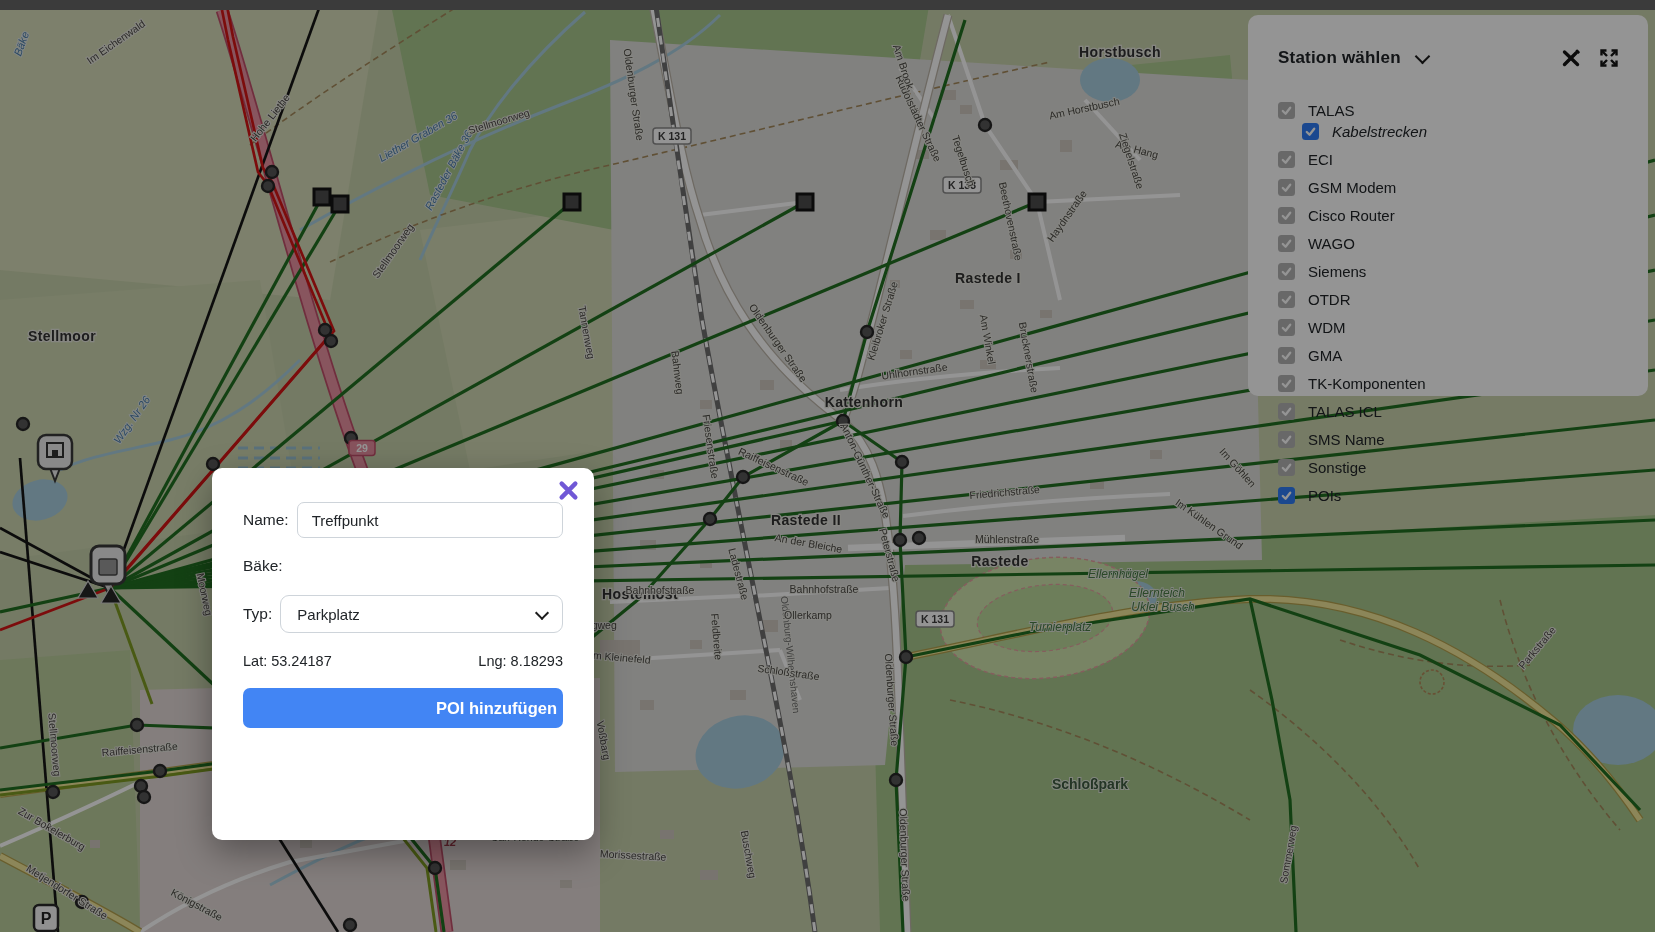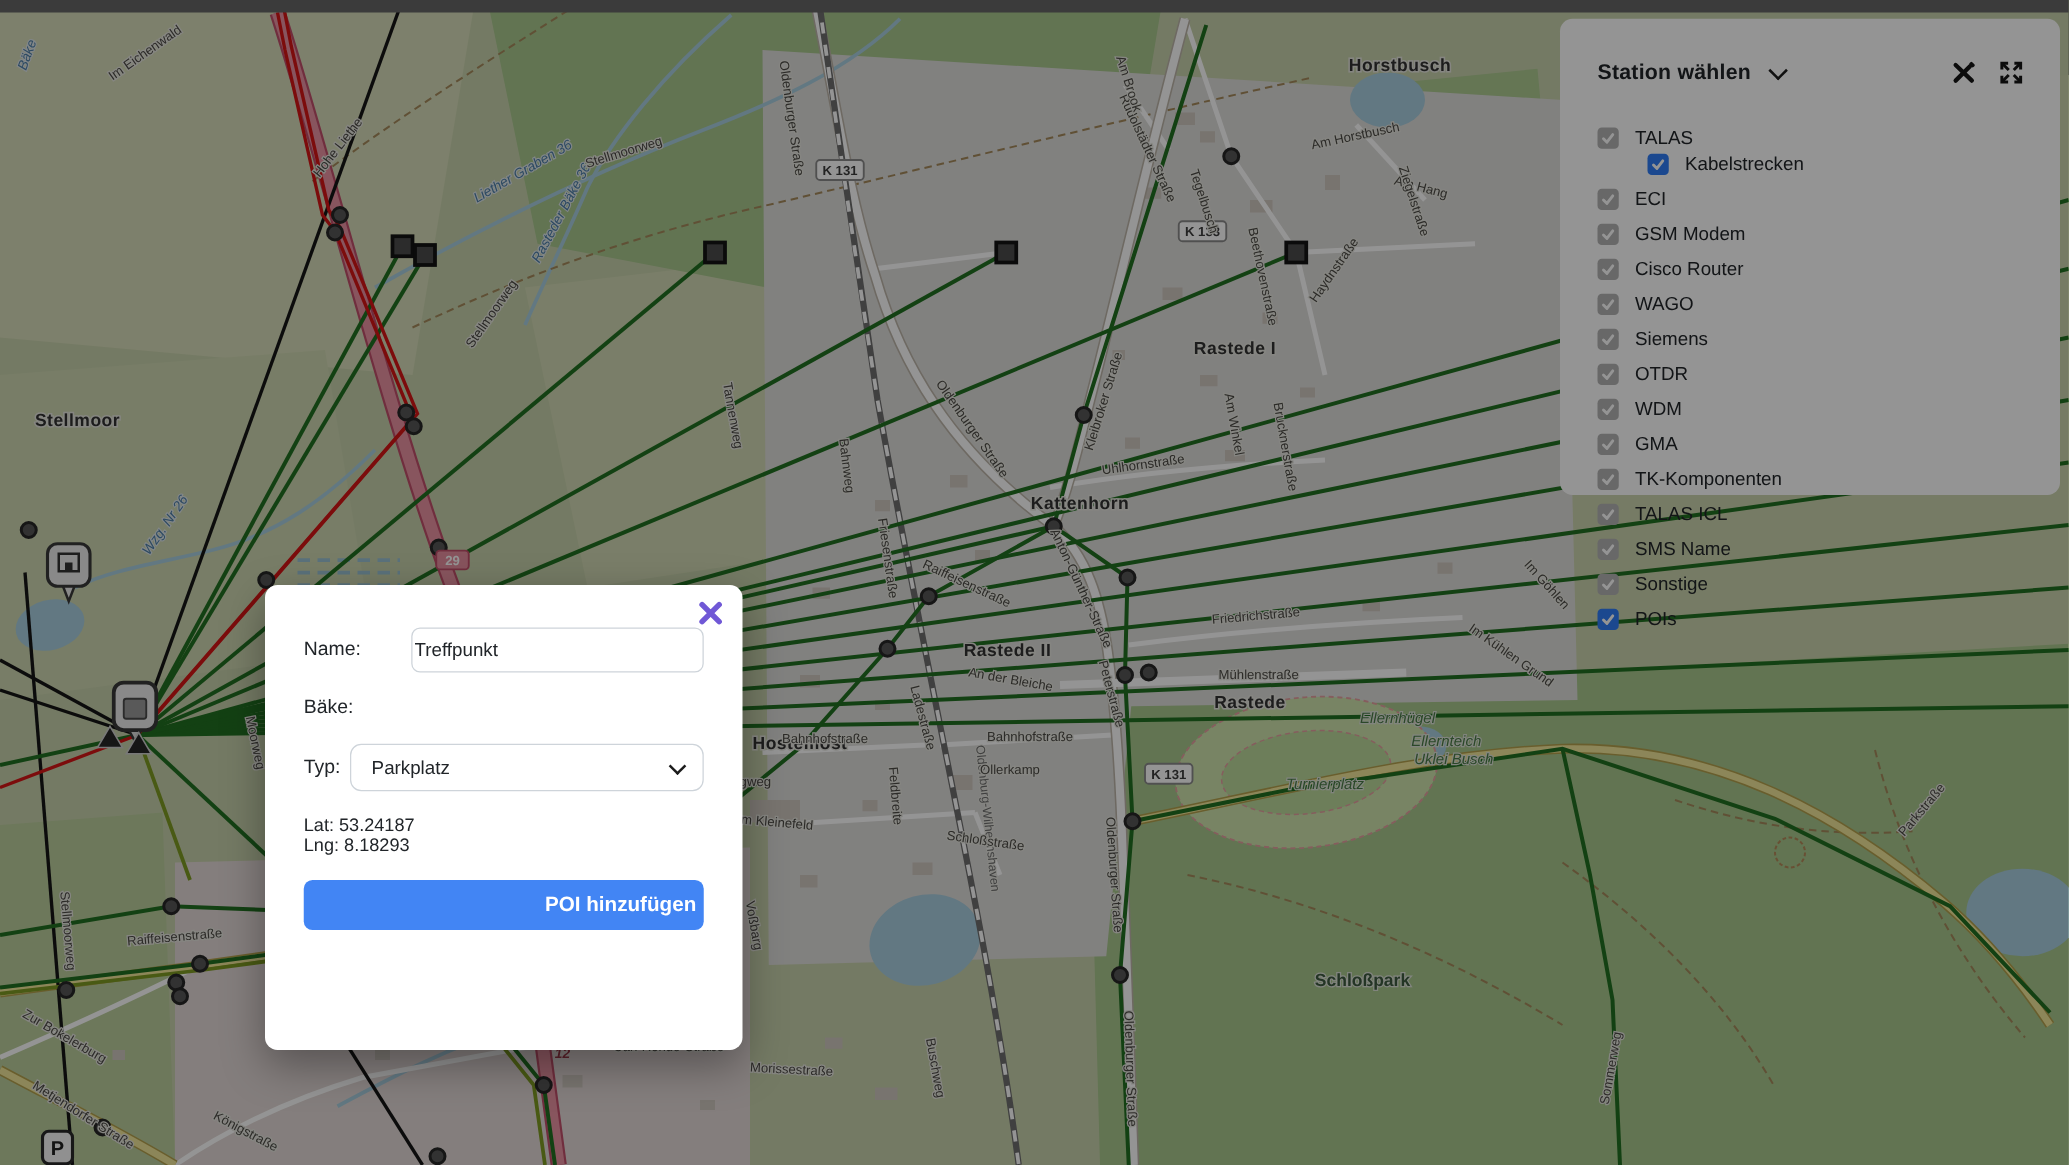"Kabelstrecken" .lrow.sub { font-style: none -> italic; margin-left: 40px -> 24px }
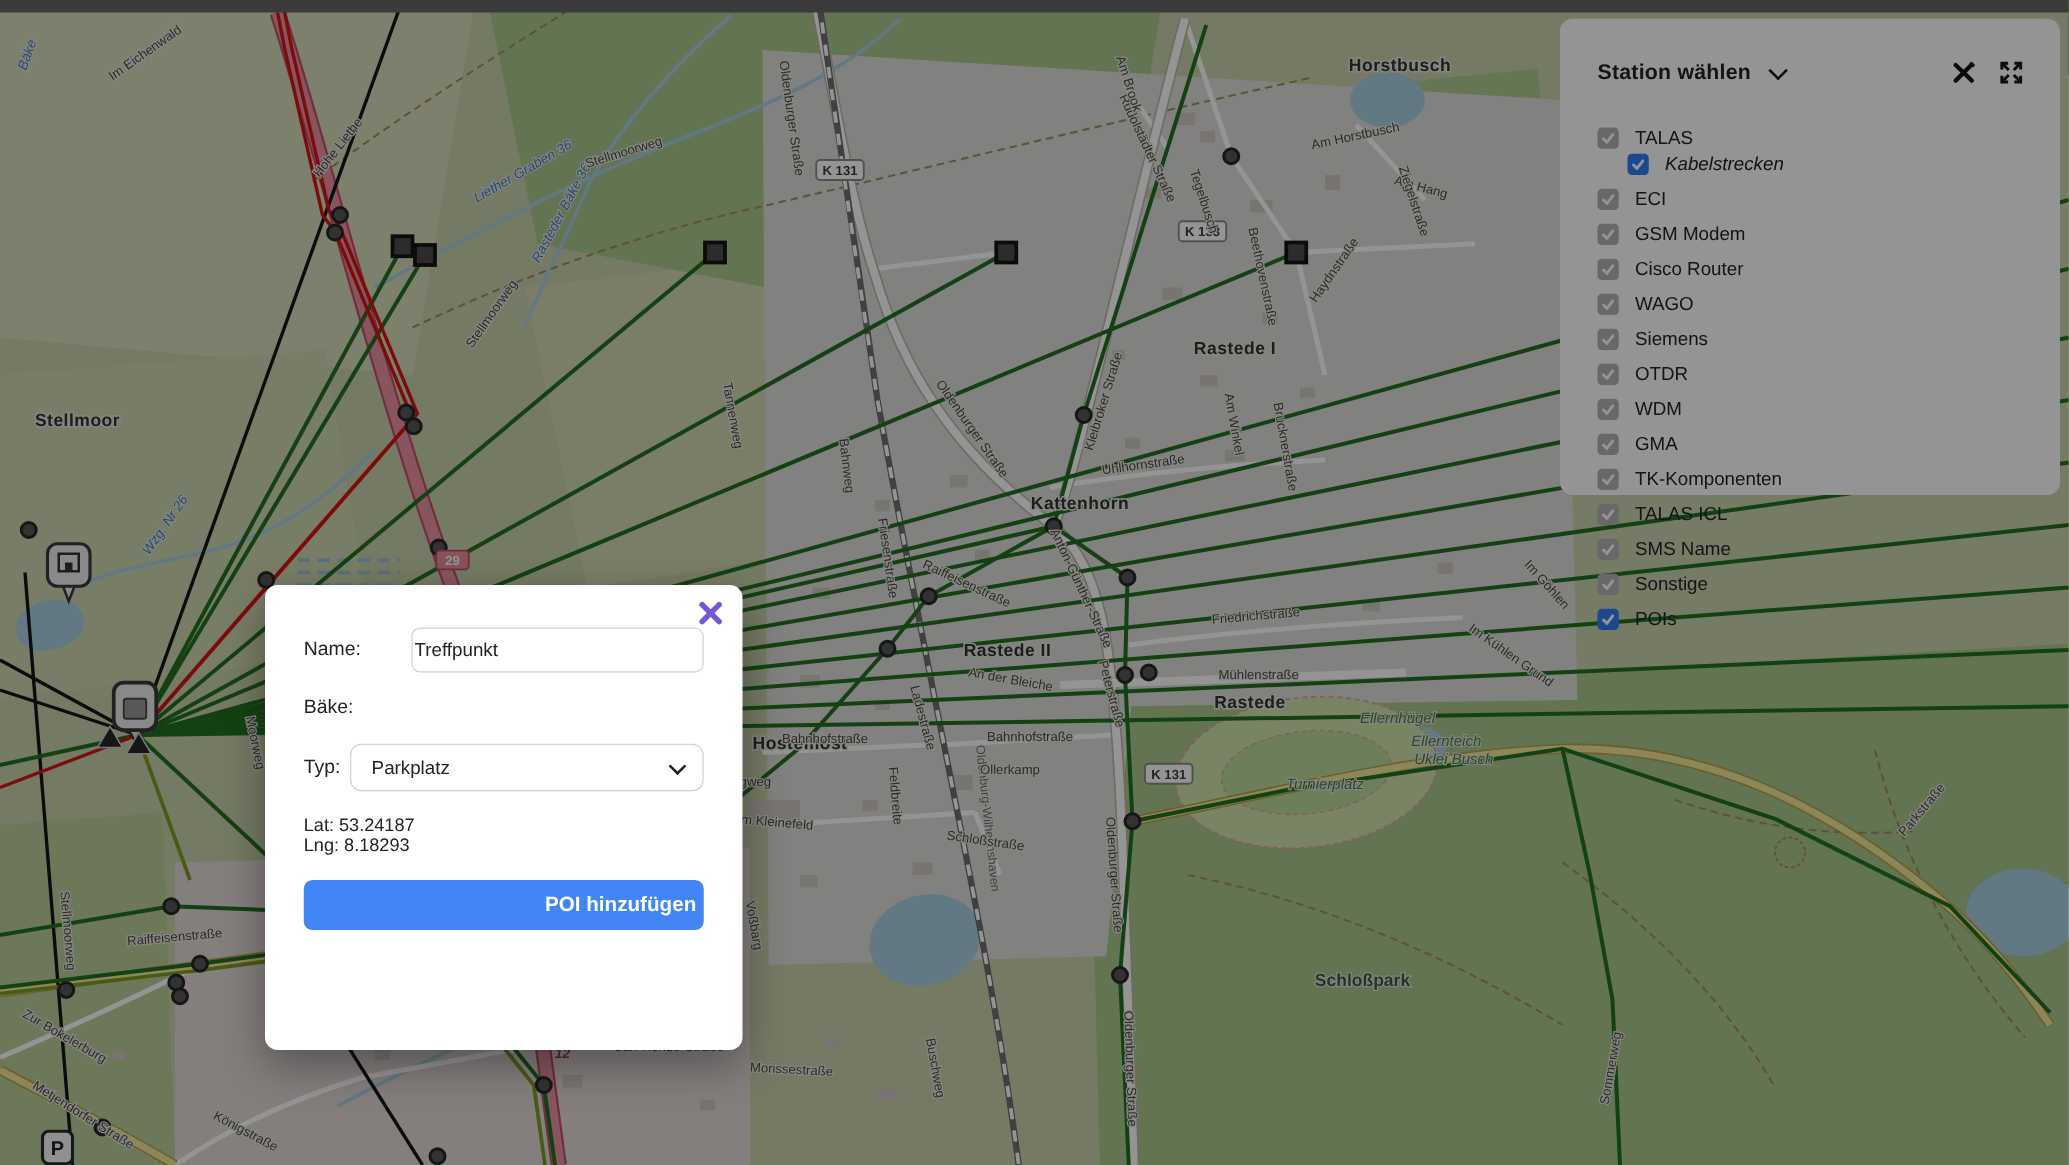"Treffpunkt" .txt { margin-left: 32px -> none; padding: 0 0 0 2px -> 0 0 0 14px }
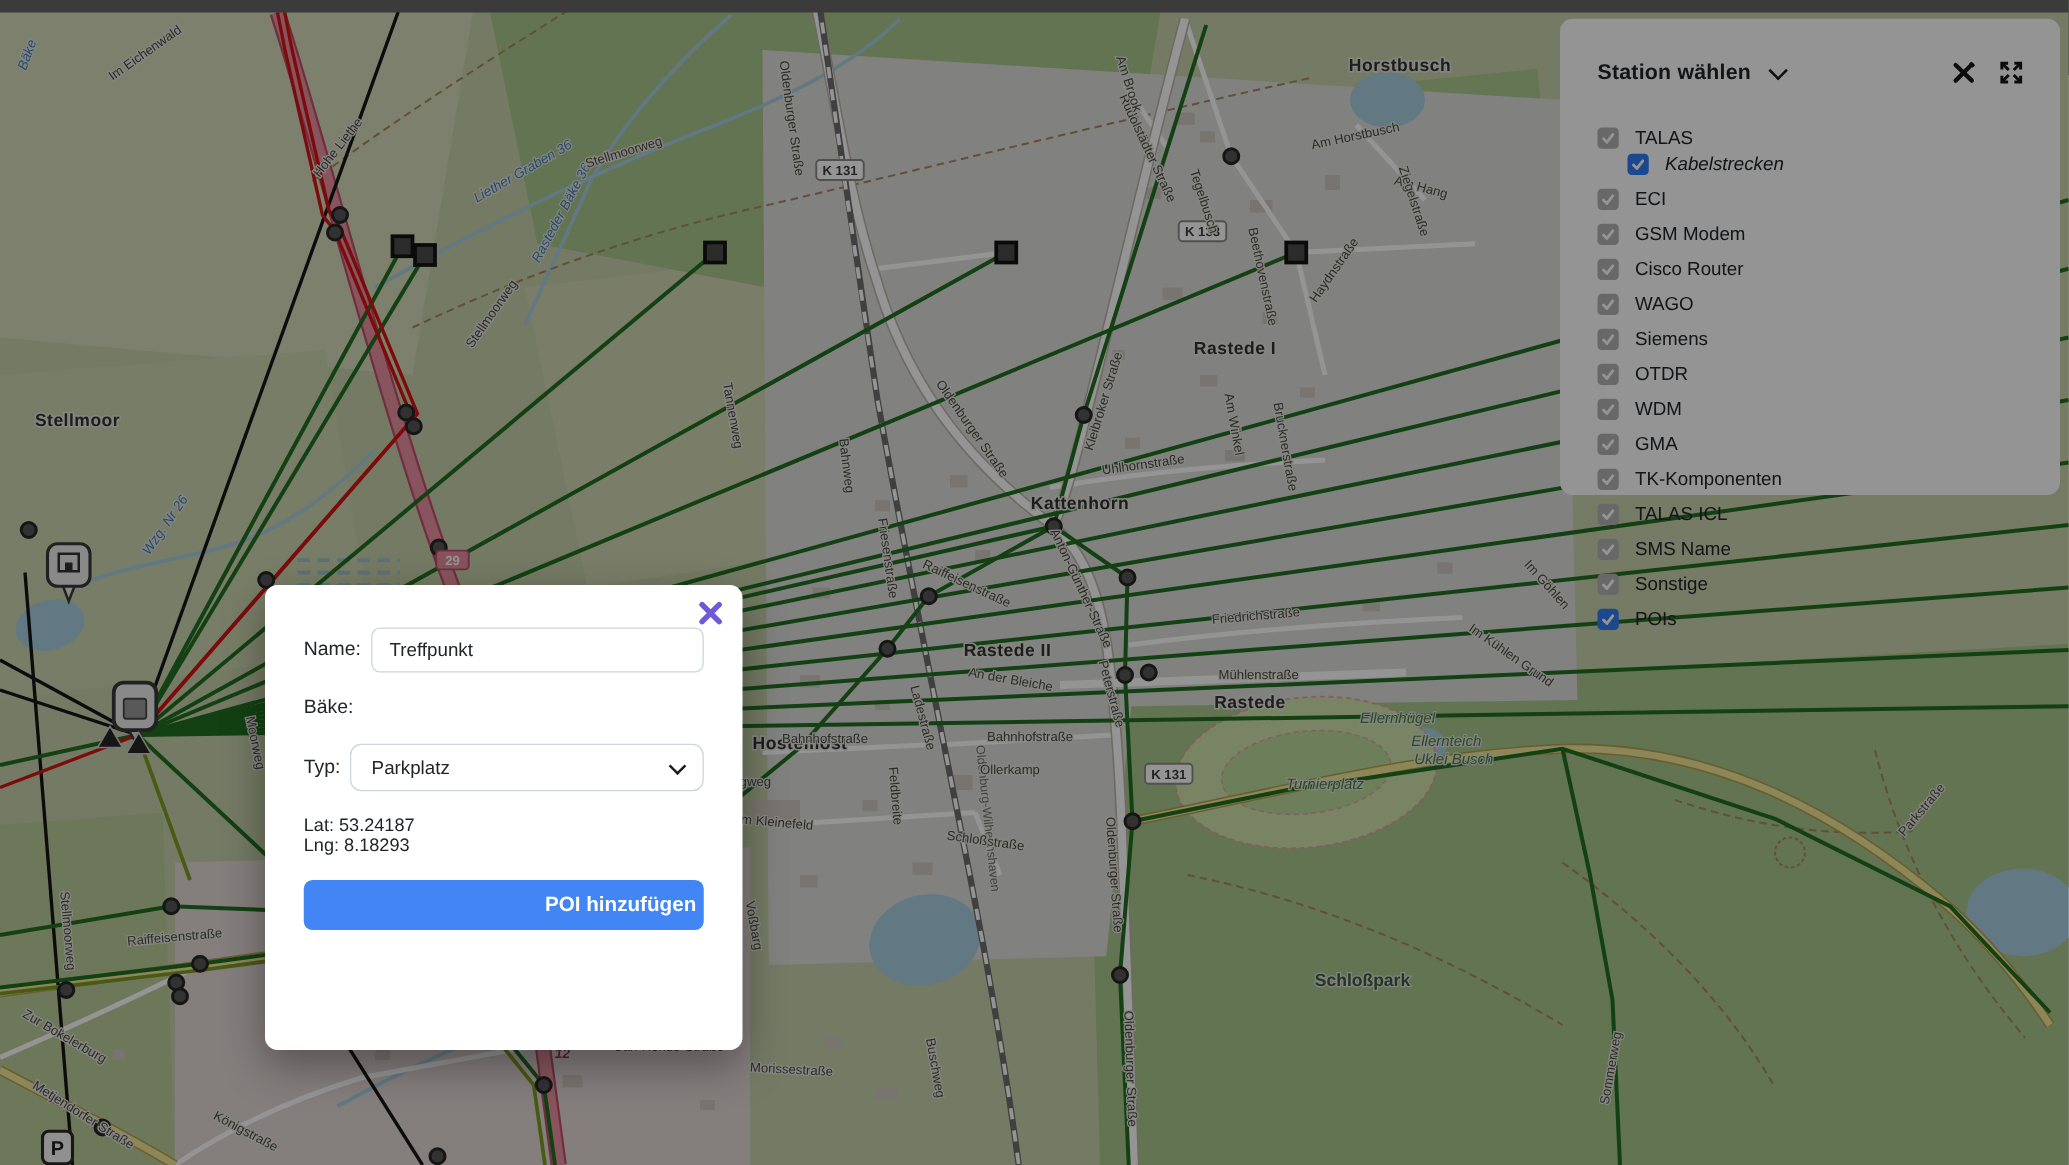"Lat: 53.24187" #row-latlng { flex-direction: column -> none }
